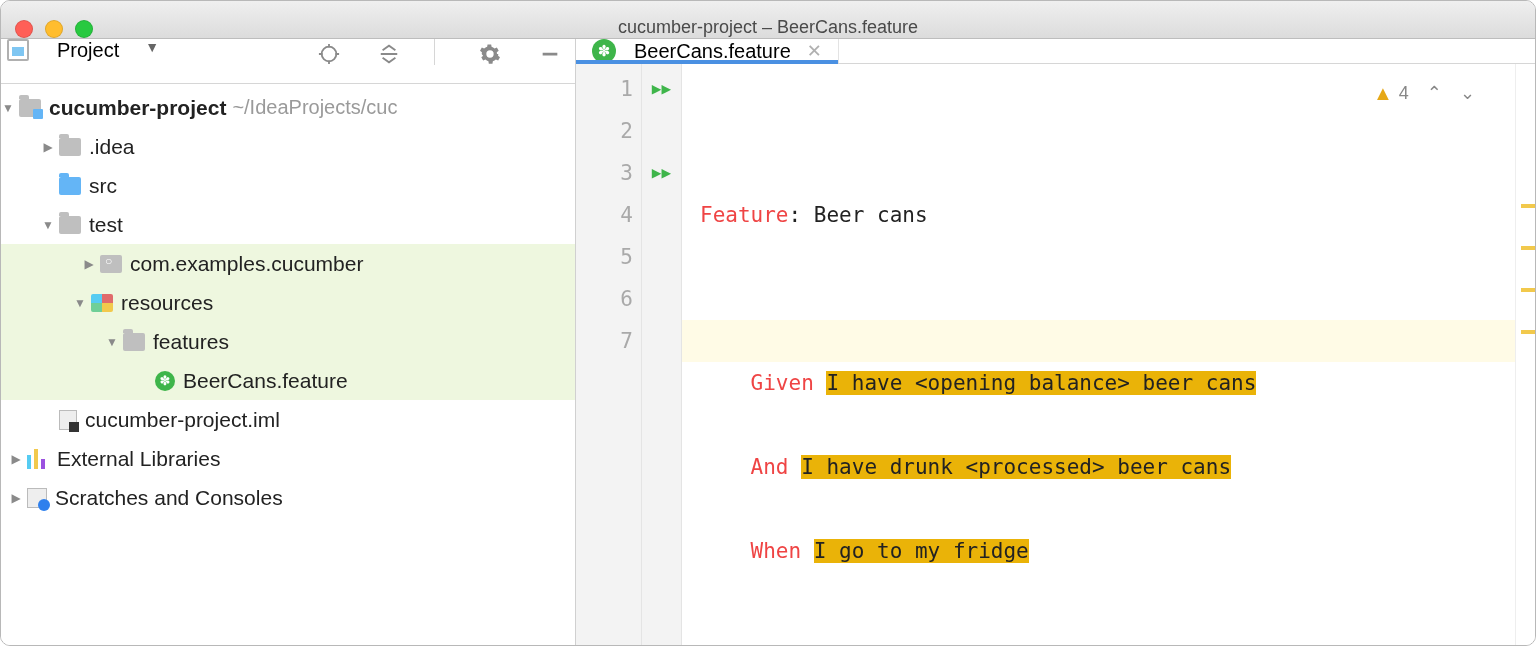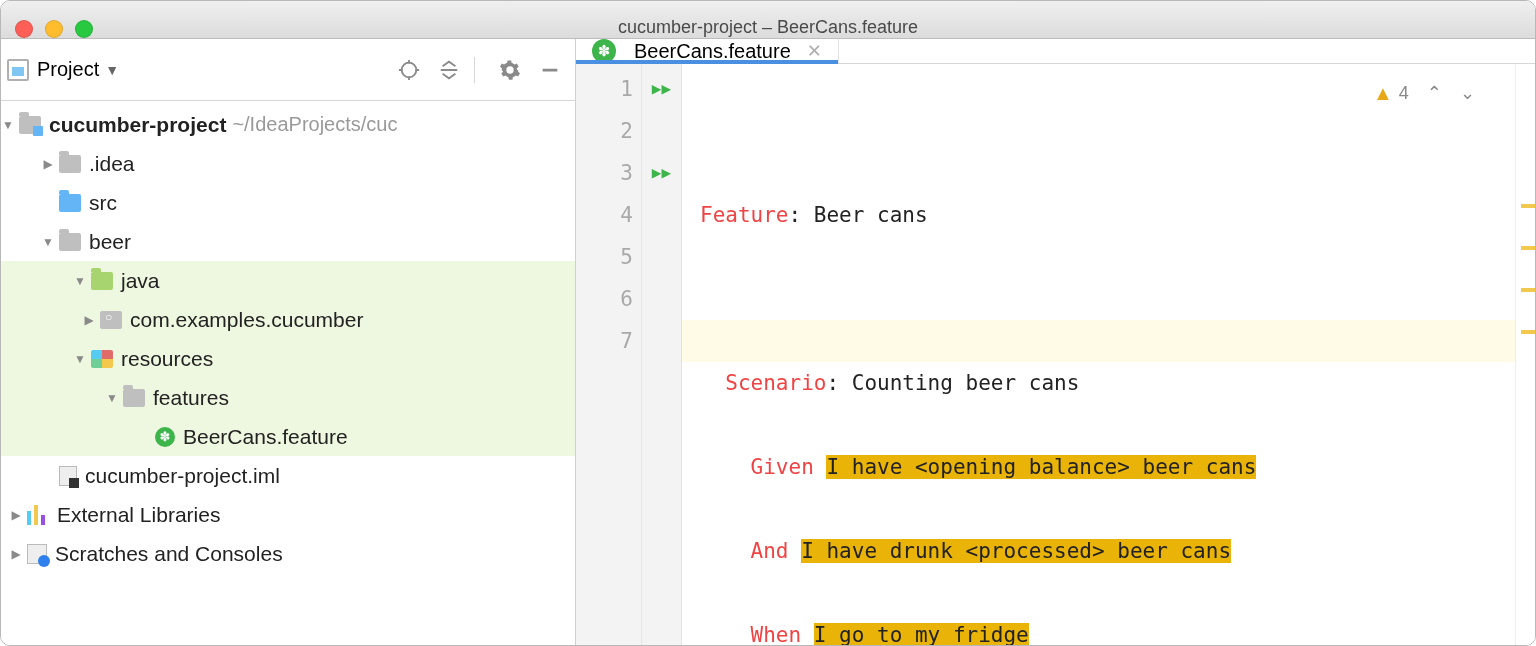"Project" .sidebar-header { align-items: center -> none; gap: none -> 20px; height: 62px -> 45px }
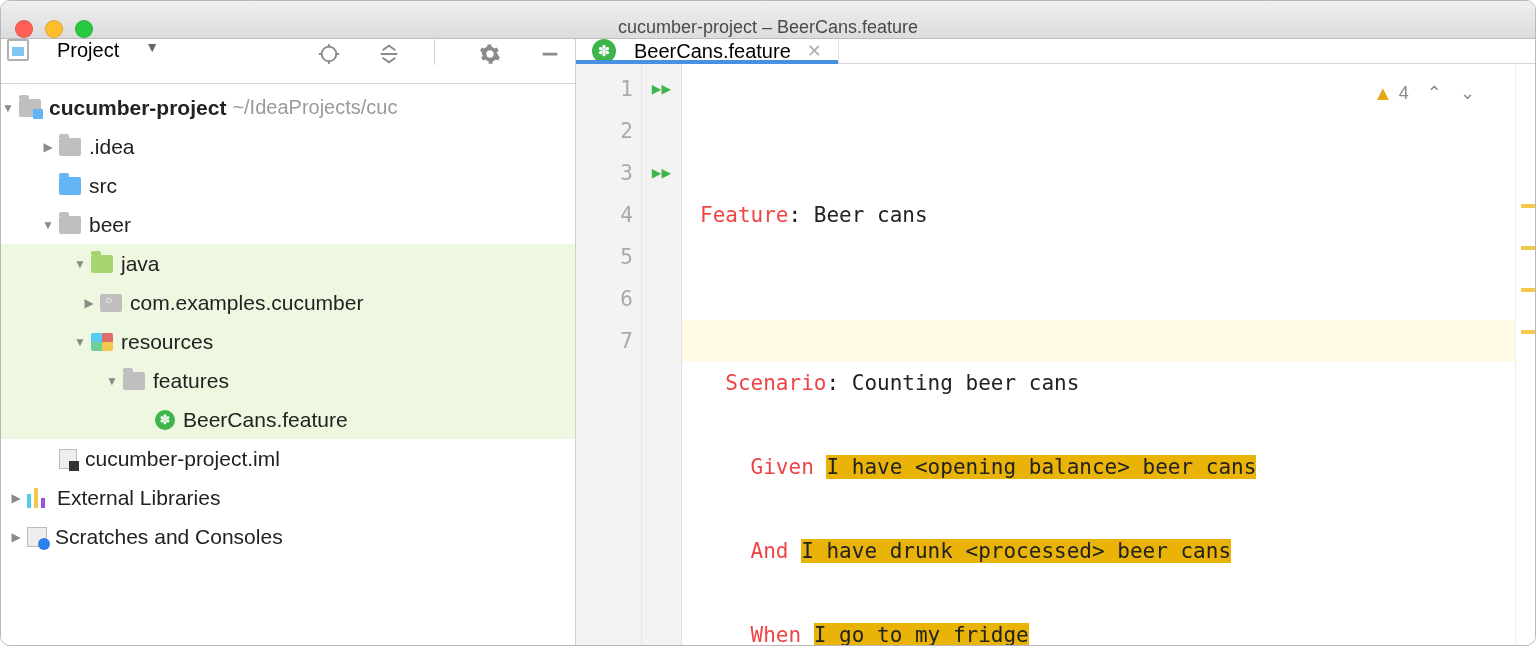"beer" span { text: beer -> test }
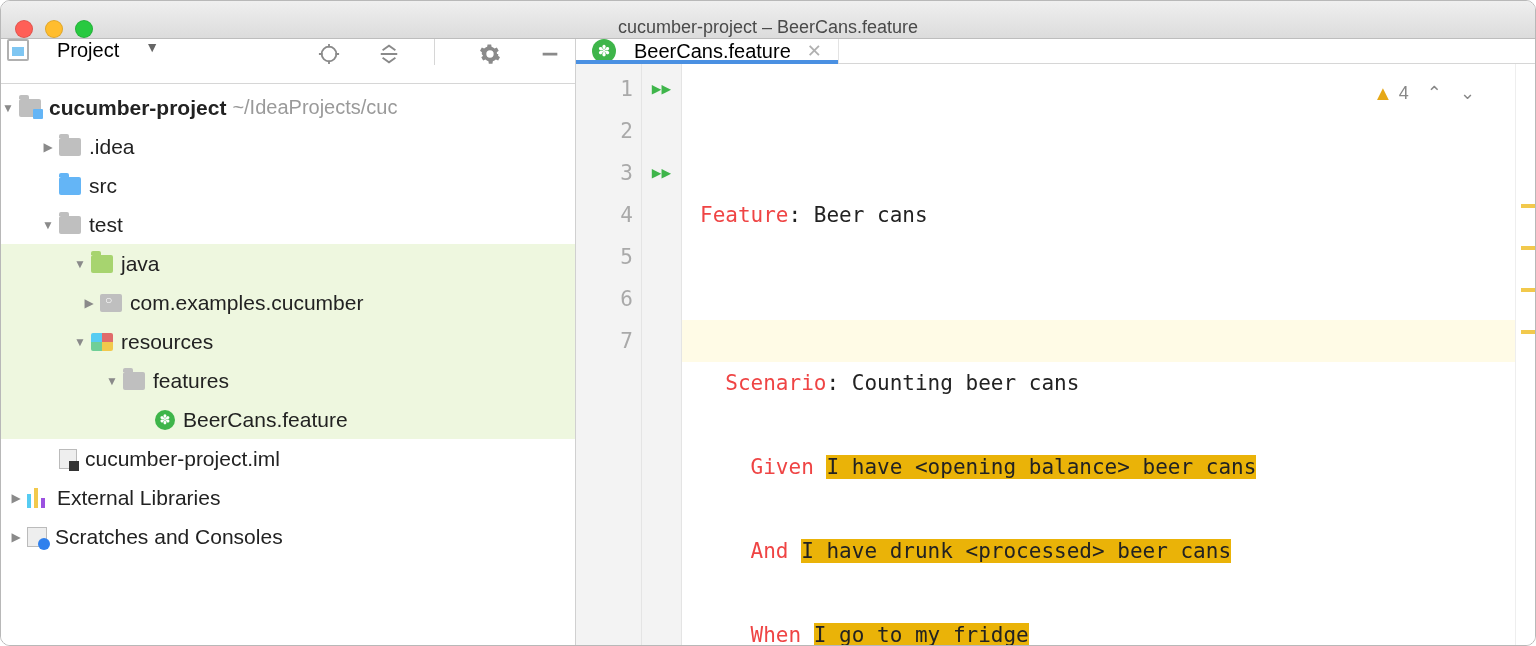"java" div.trow { html: <div> <span></span> <span></span> <span>java</span> </div> -> none }
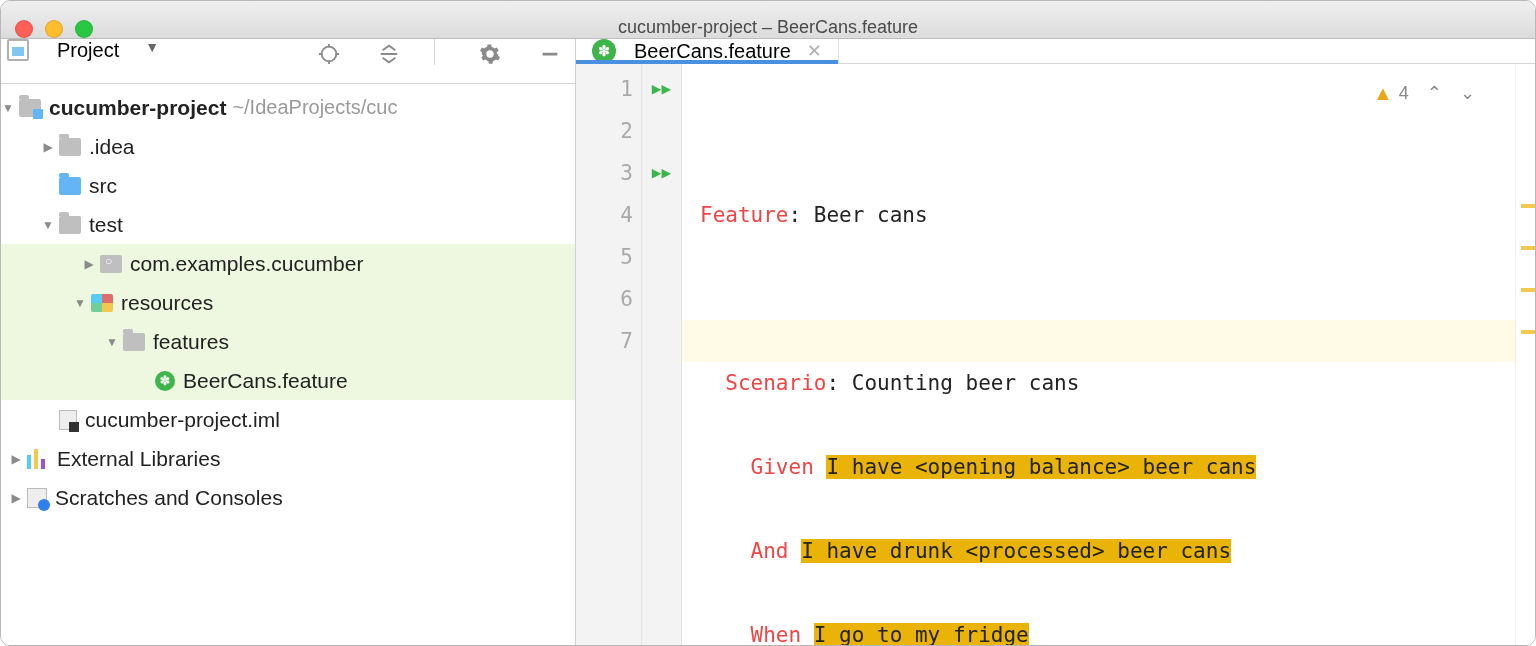"Scenario: Counting beer cans" div.ln { html: <div> <span>Scenario</span><span>:</span><span> Counting beer cans</span></div> -> none }
